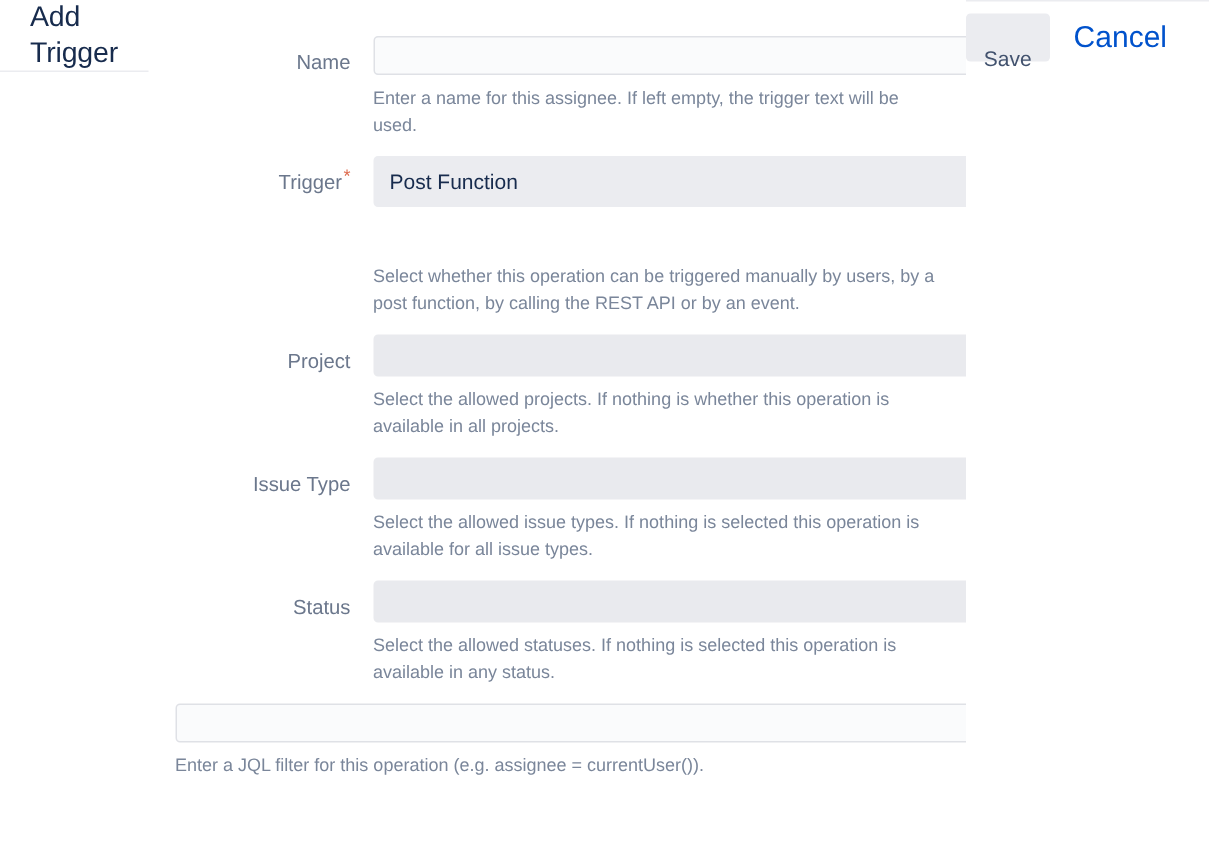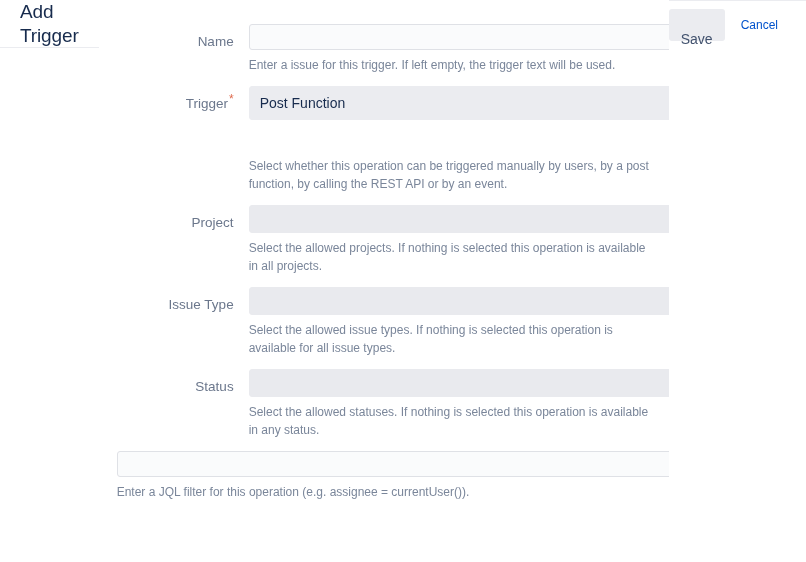"Cancel" .btn-cancel { font-size: 12px -> 20px }
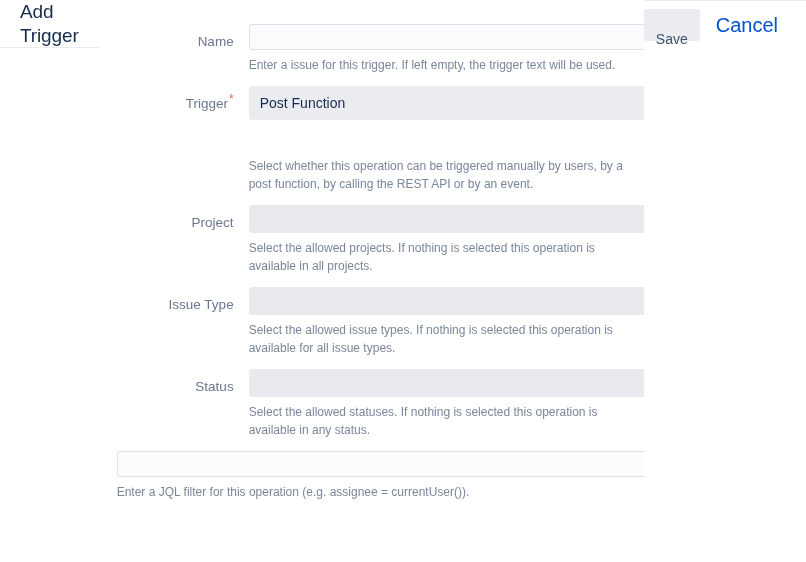"Enter a issue for this" div.help-text { text: issue for this trigger -> name for this assignee }
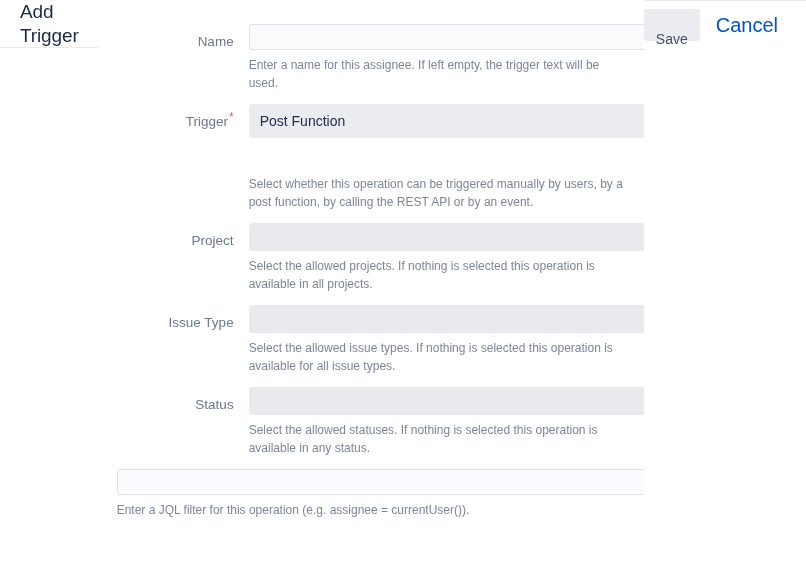"Select the allowed projects. If" div.help-text { text: selected -> whether }
